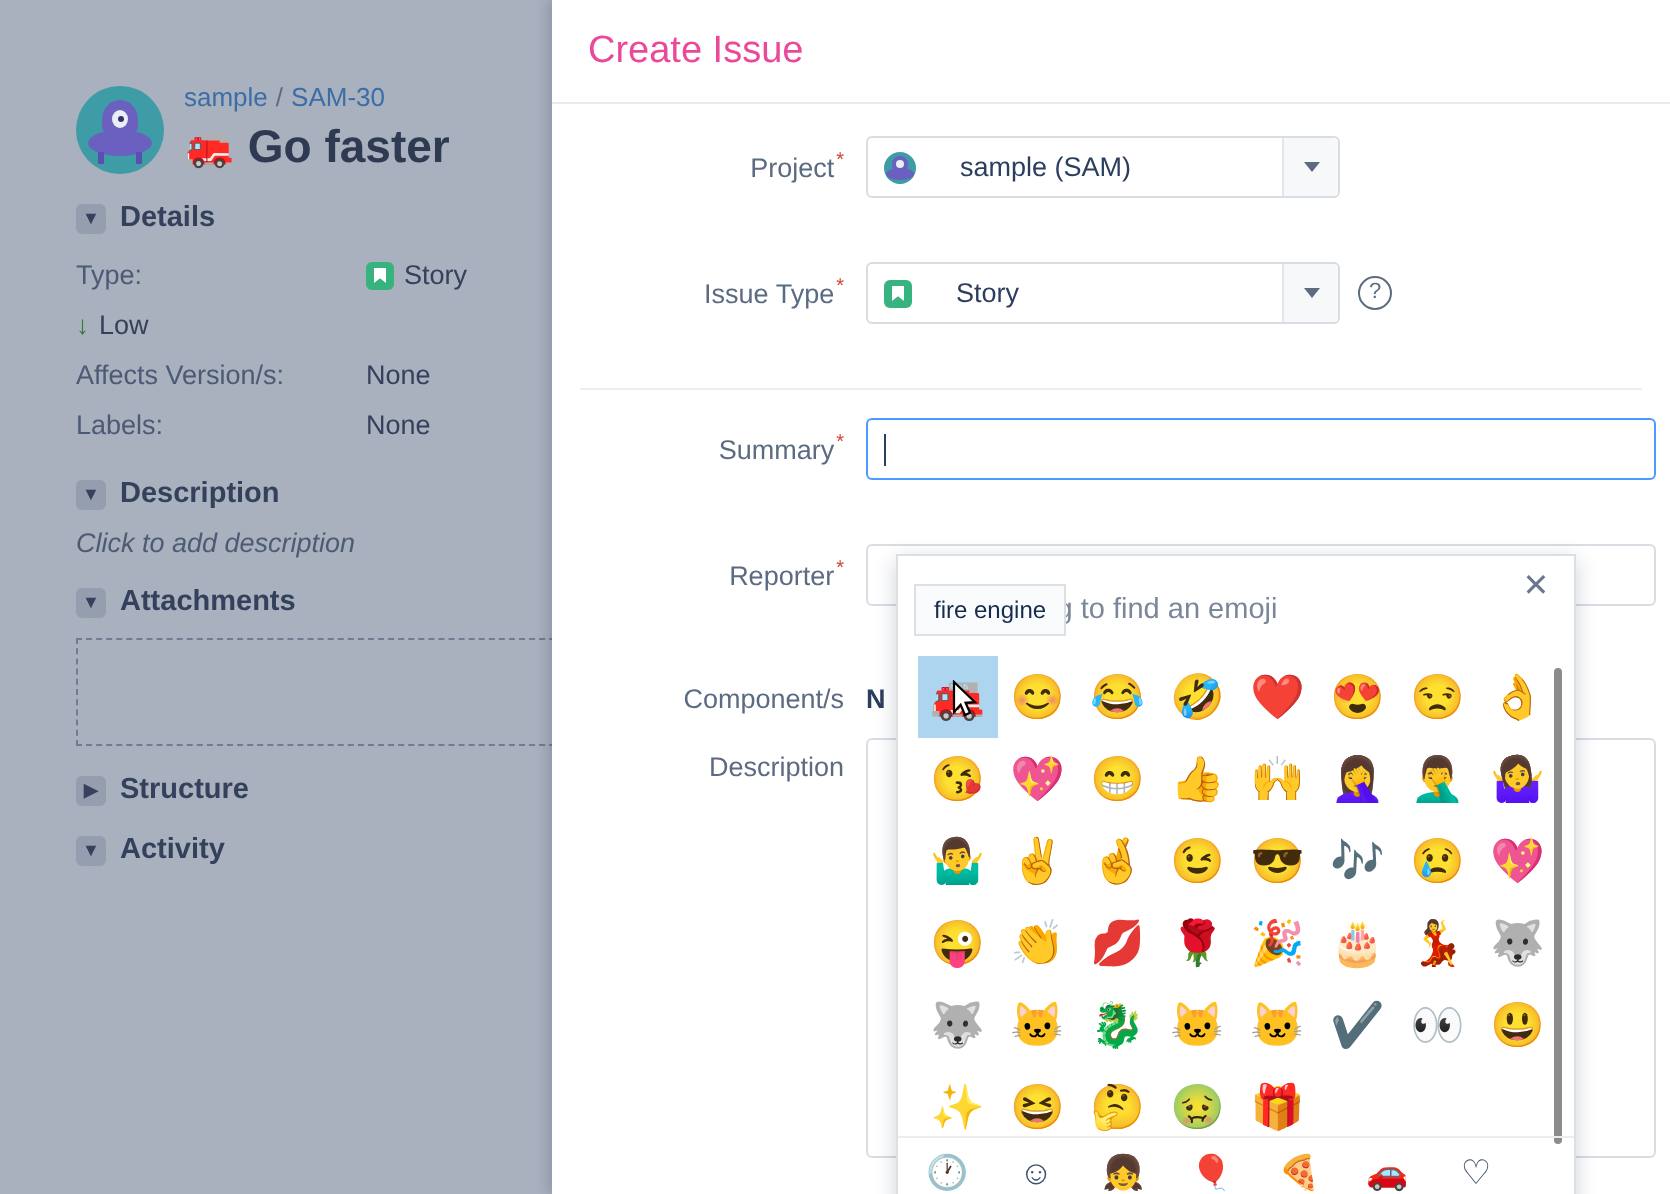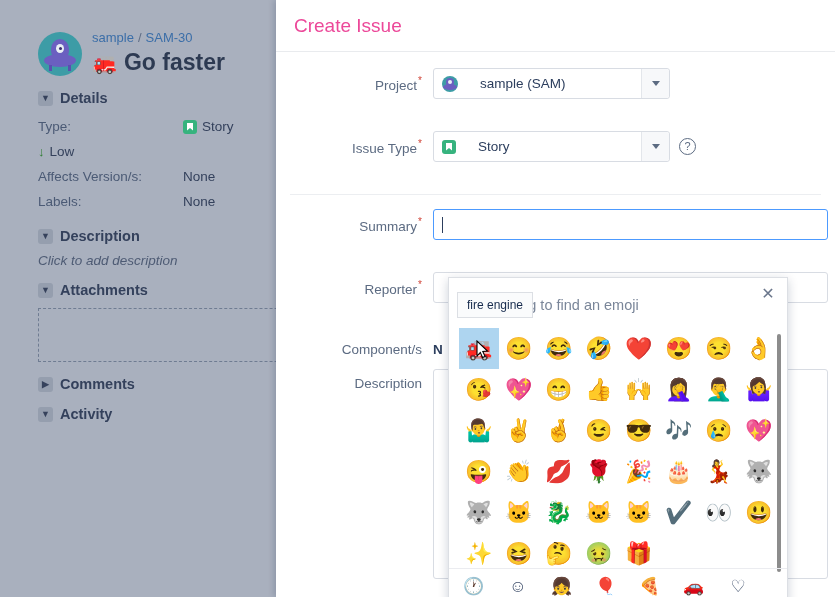"sample / SAM-30" .issue-pane { top: 0 -> 11px }
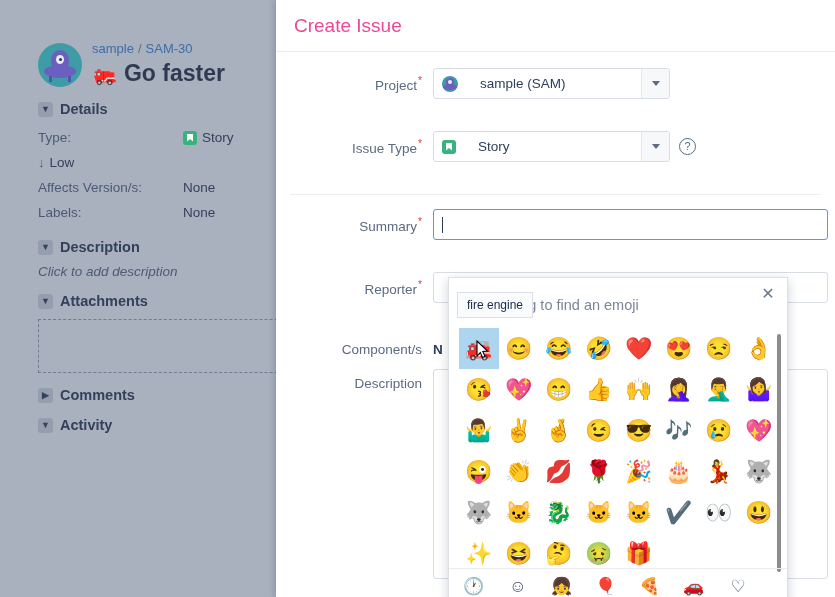"Comments" span { text: Comments -> Structure }
